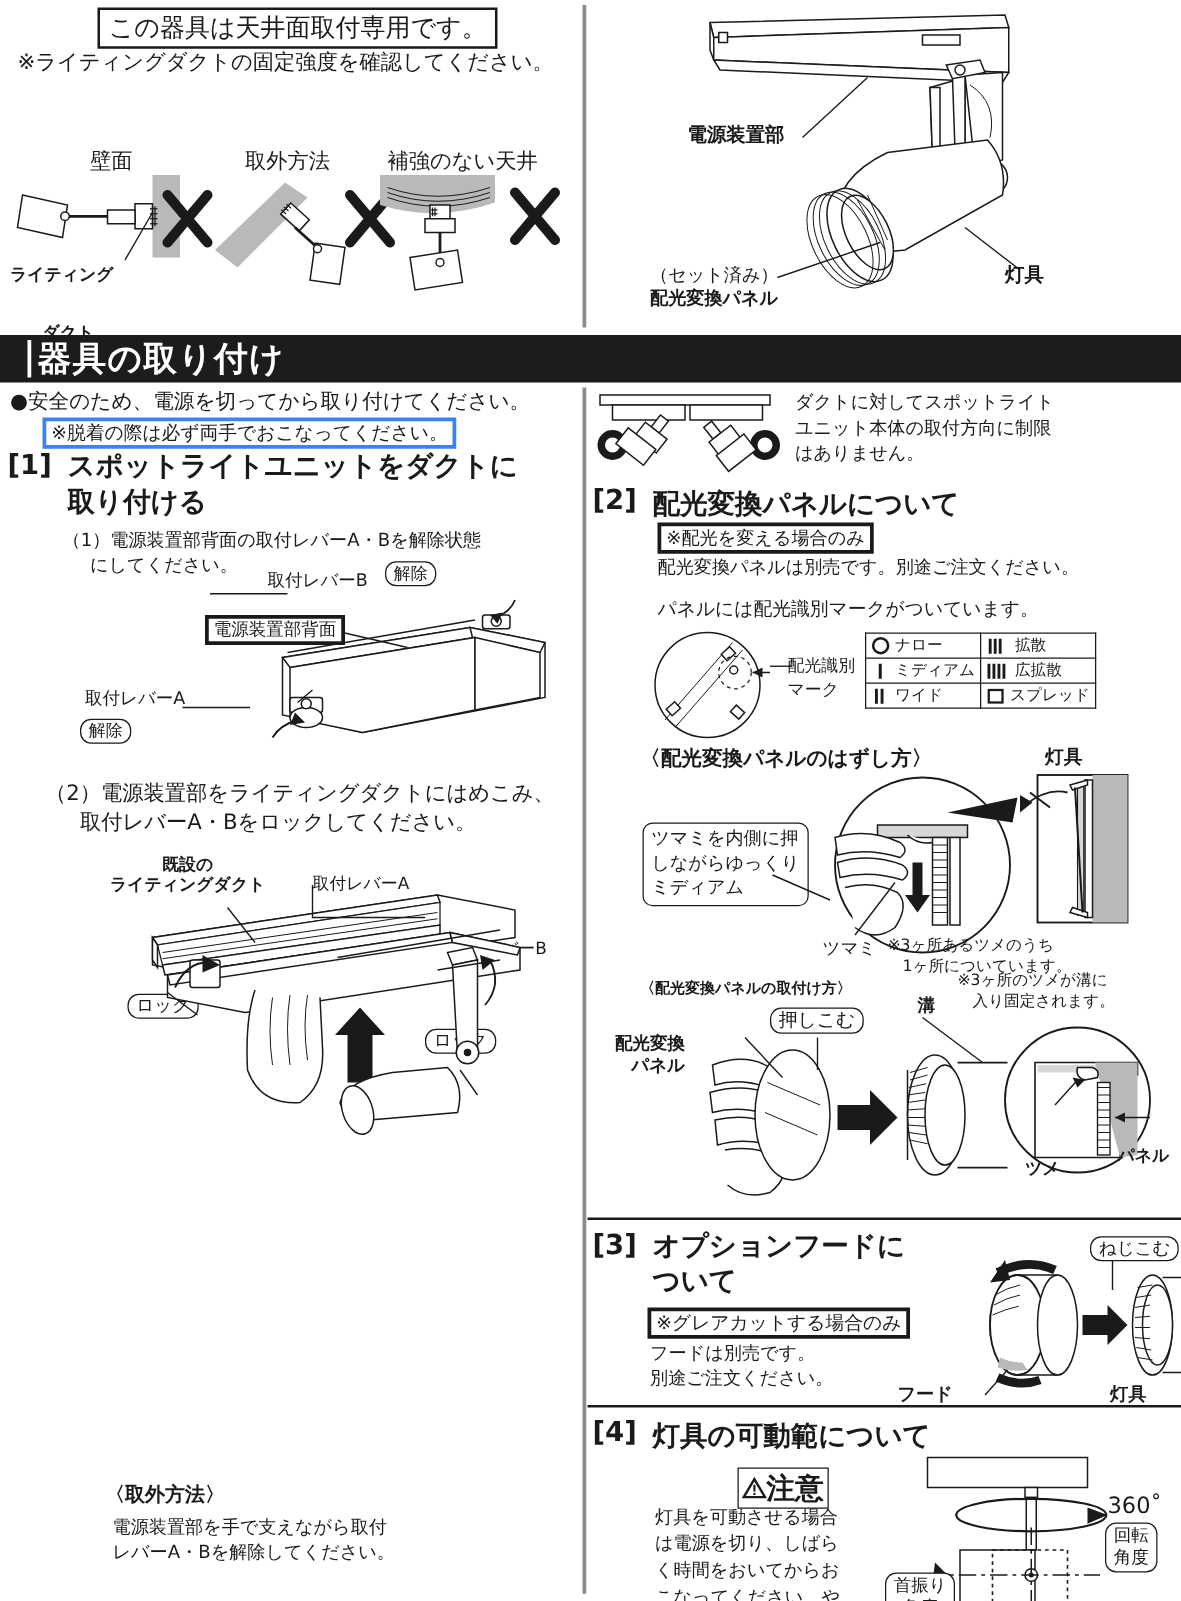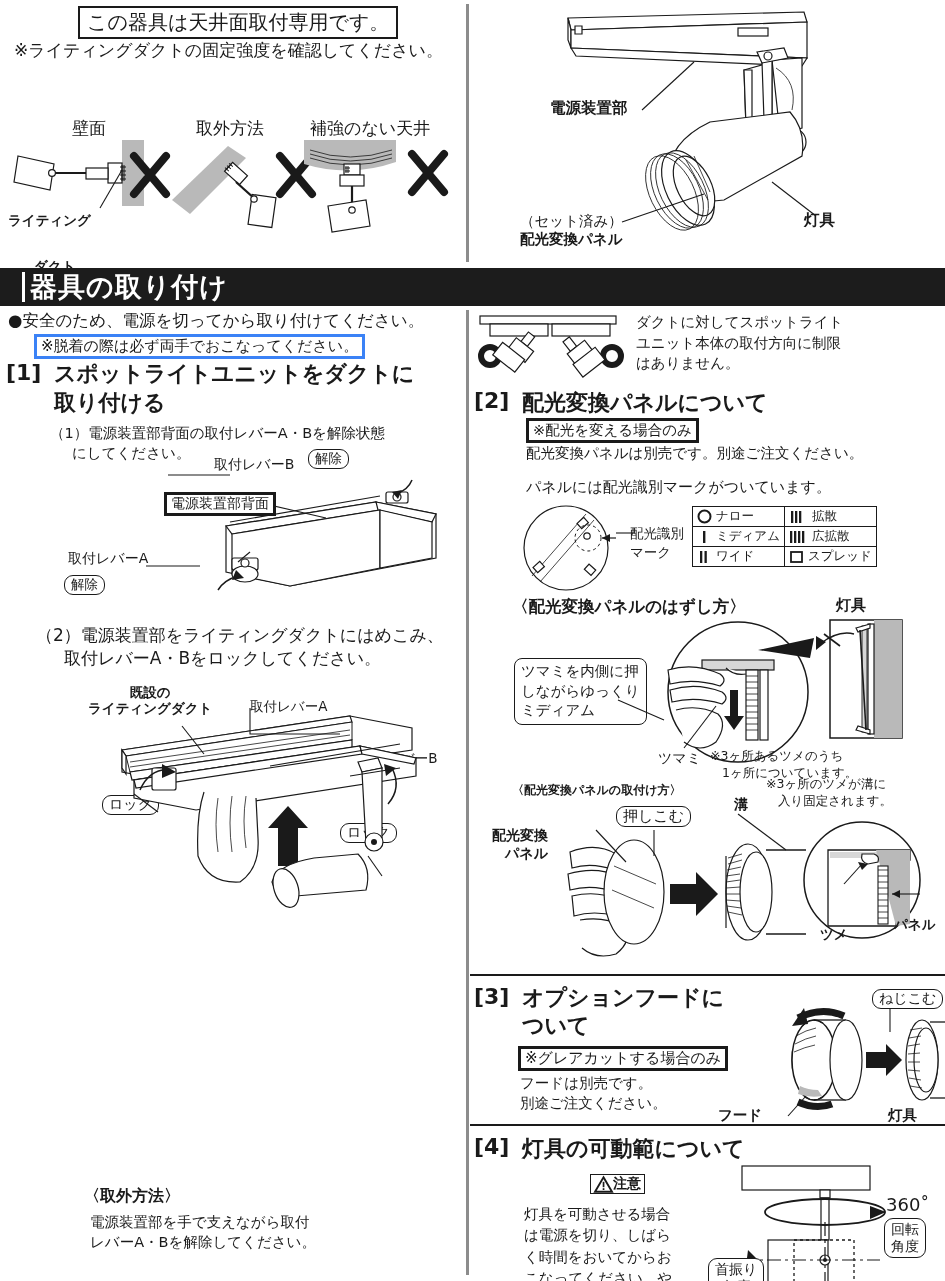"注意" span.b { font-size: 14px -> 23px }
